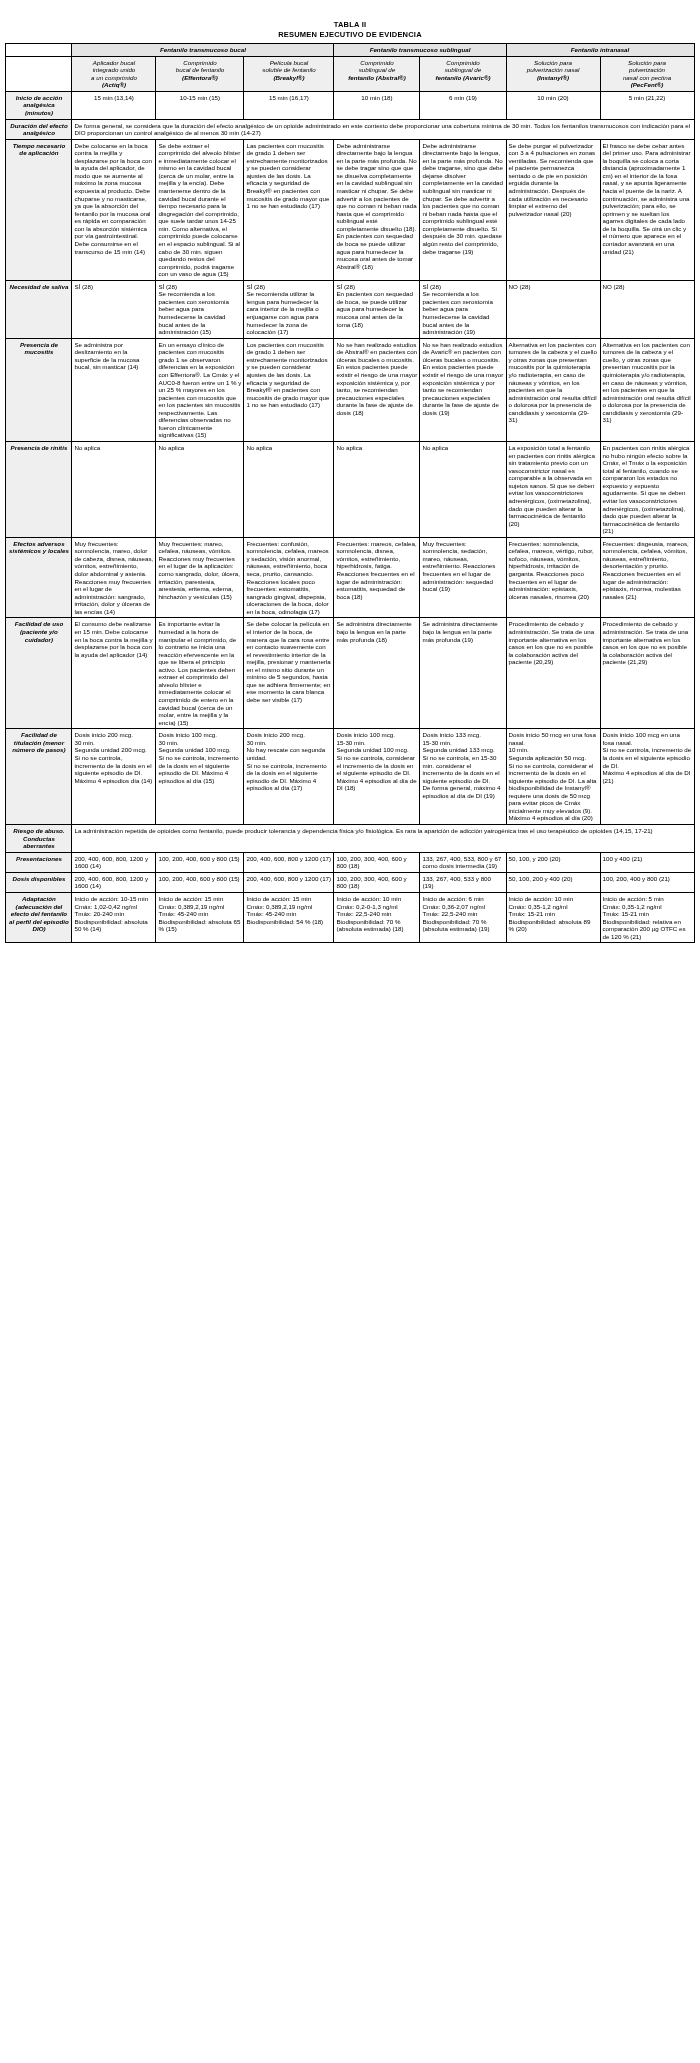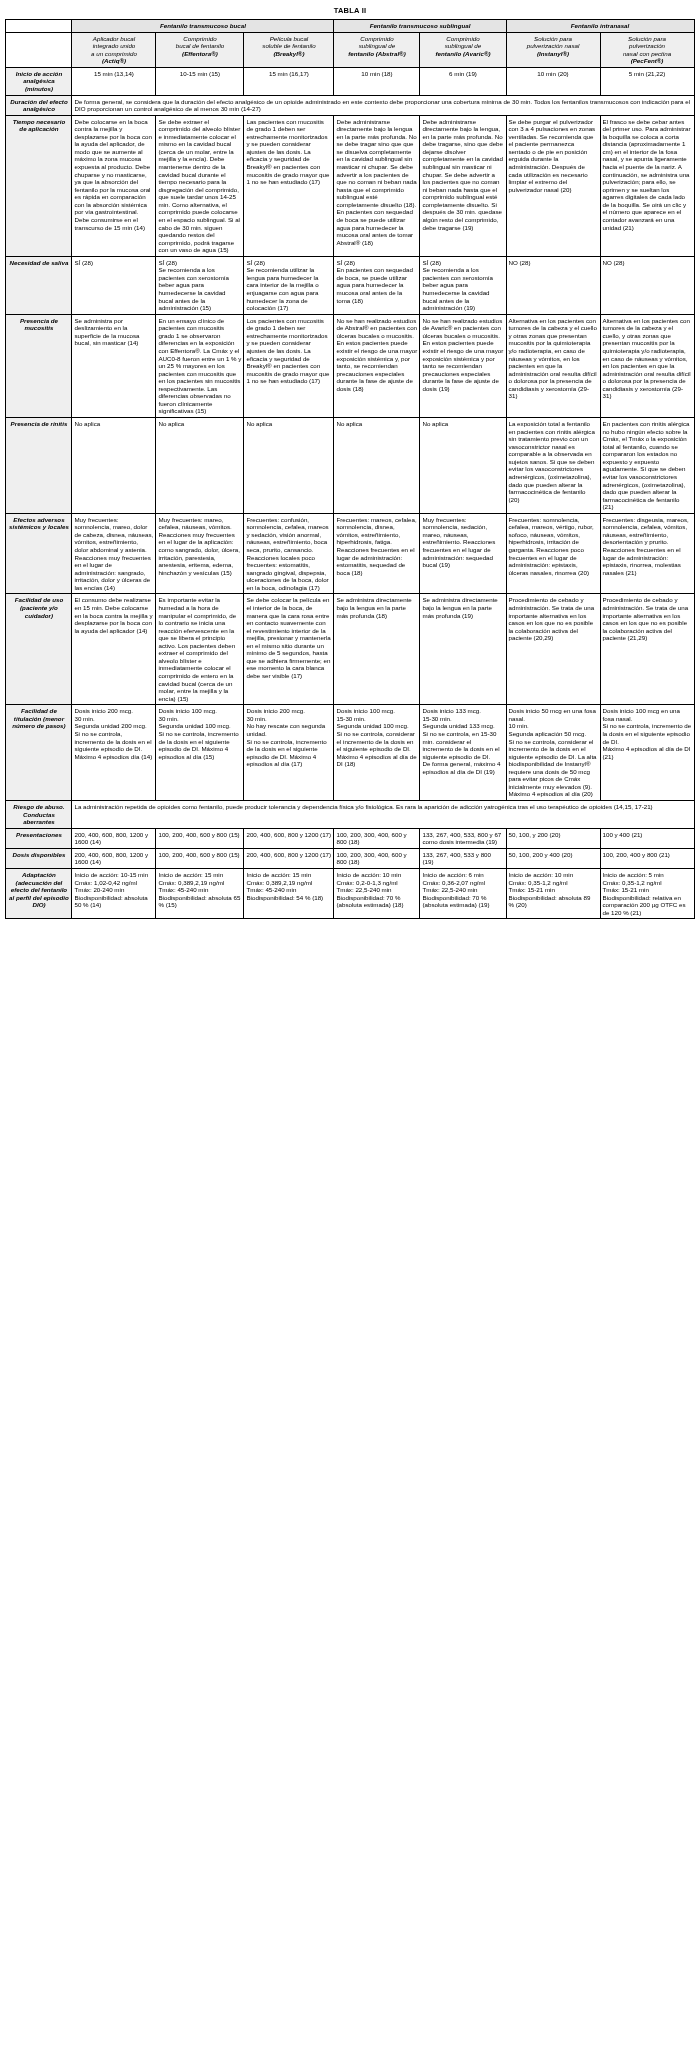"TABLA II" .title-block { padding-top: 6px -> 20px }
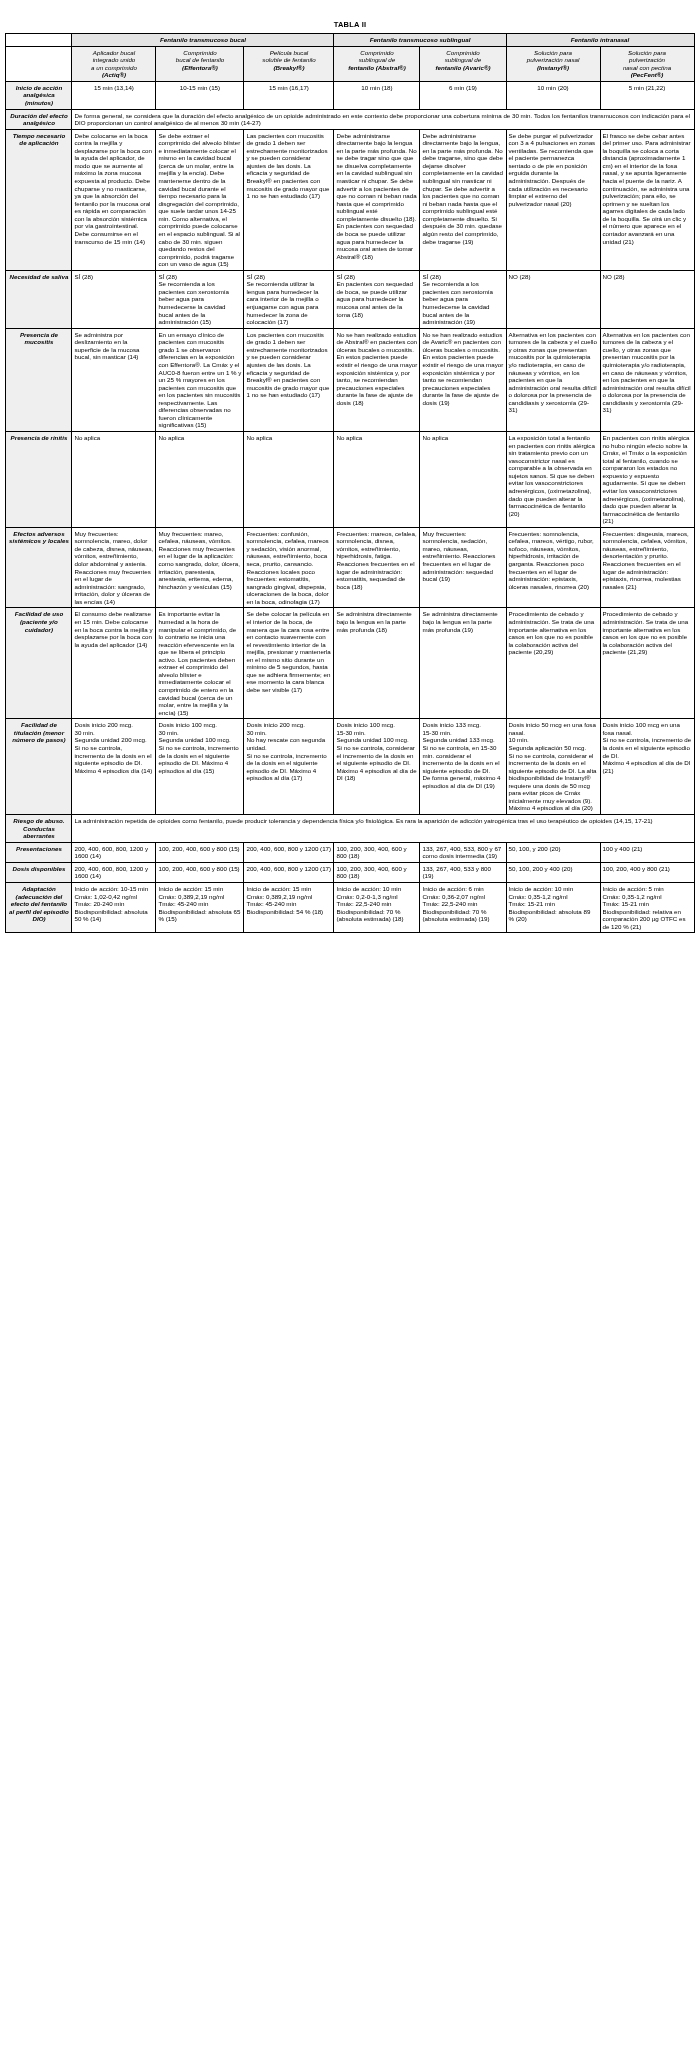"RESUMEN EJECUTIVO DE EVIDENCIA" div.tbl-title { html: none -> <div>RESUMEN EJECUTIVO DE EVIDENCIA</div> }
